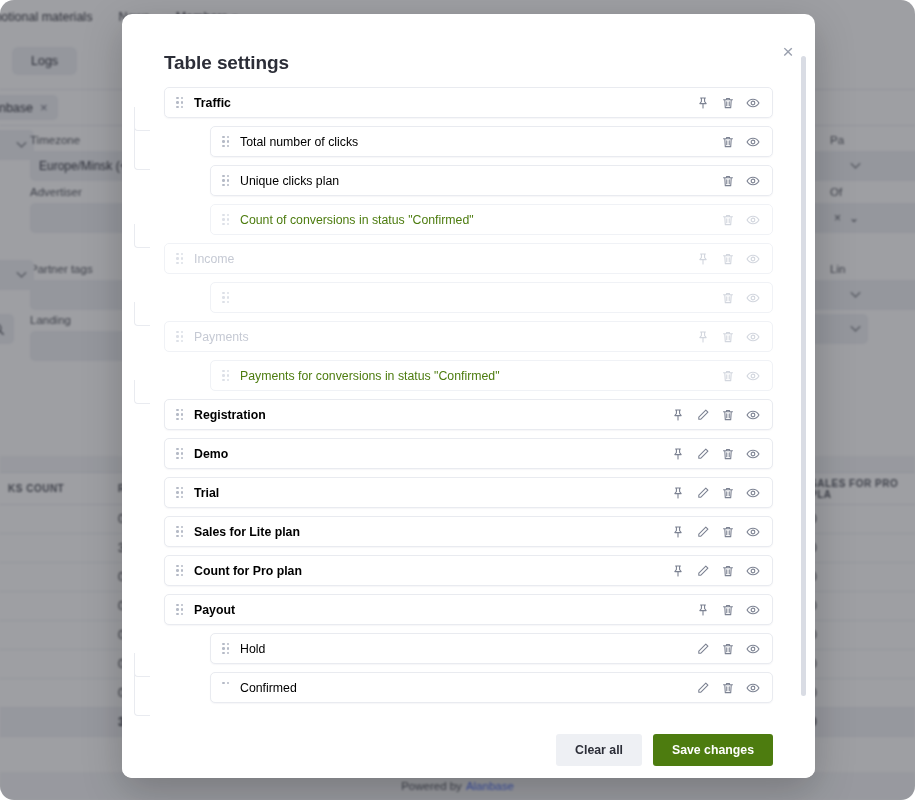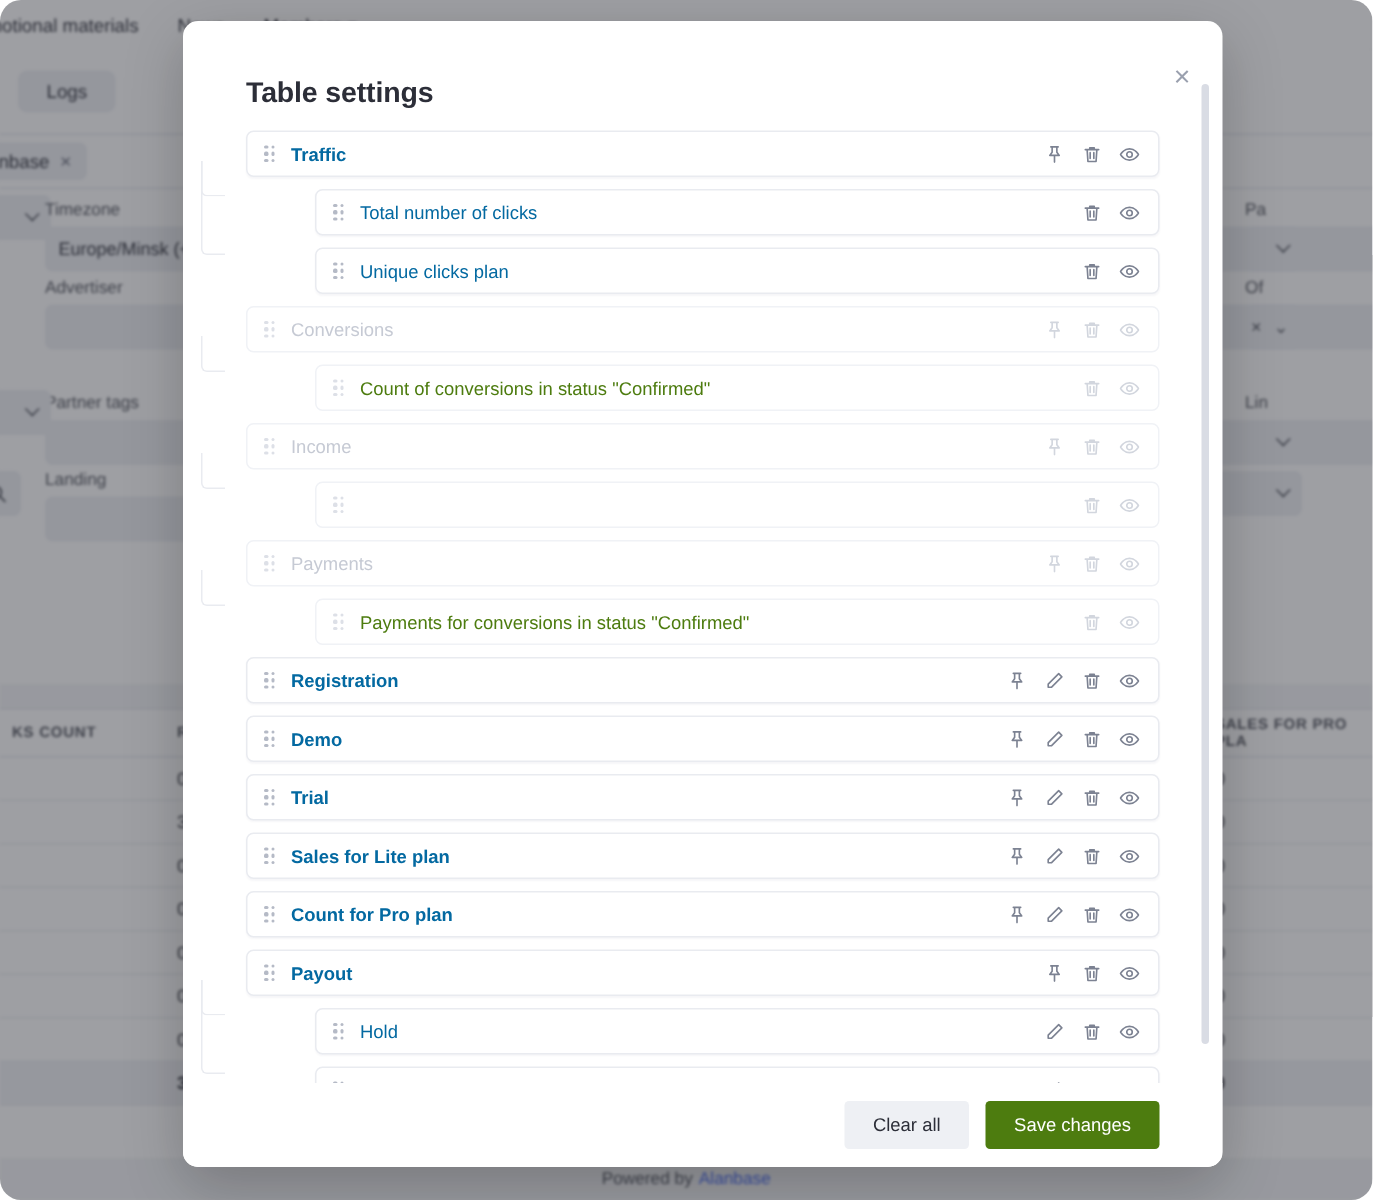"Traffic" .row-label { color: #0369a1 -> #000000 }
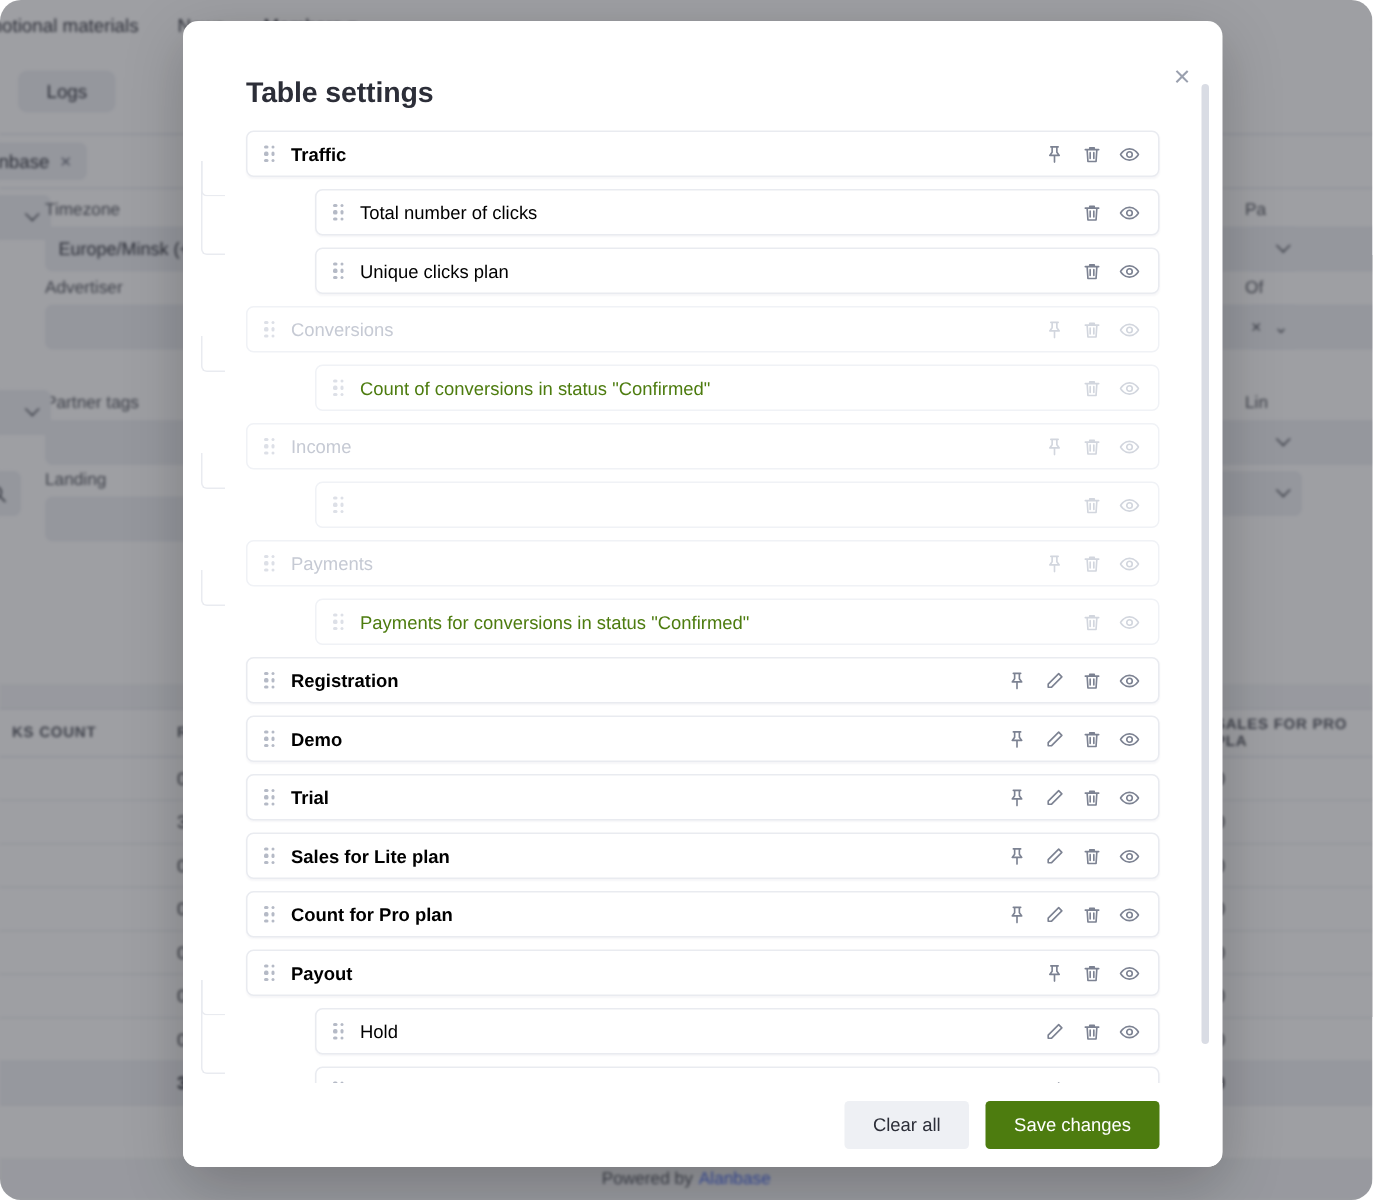"Conversions" div.row { html: <div> <div> <i></i> <i></i> <i></i> <i></i> <i></i> <i></i> </div> <span>Conversions</span> <div> <svg> <path></path> </svg> <svg> <path></path> </svg> <svg> <path></path> <circle></circle> </svg> </div> </div> -> none }
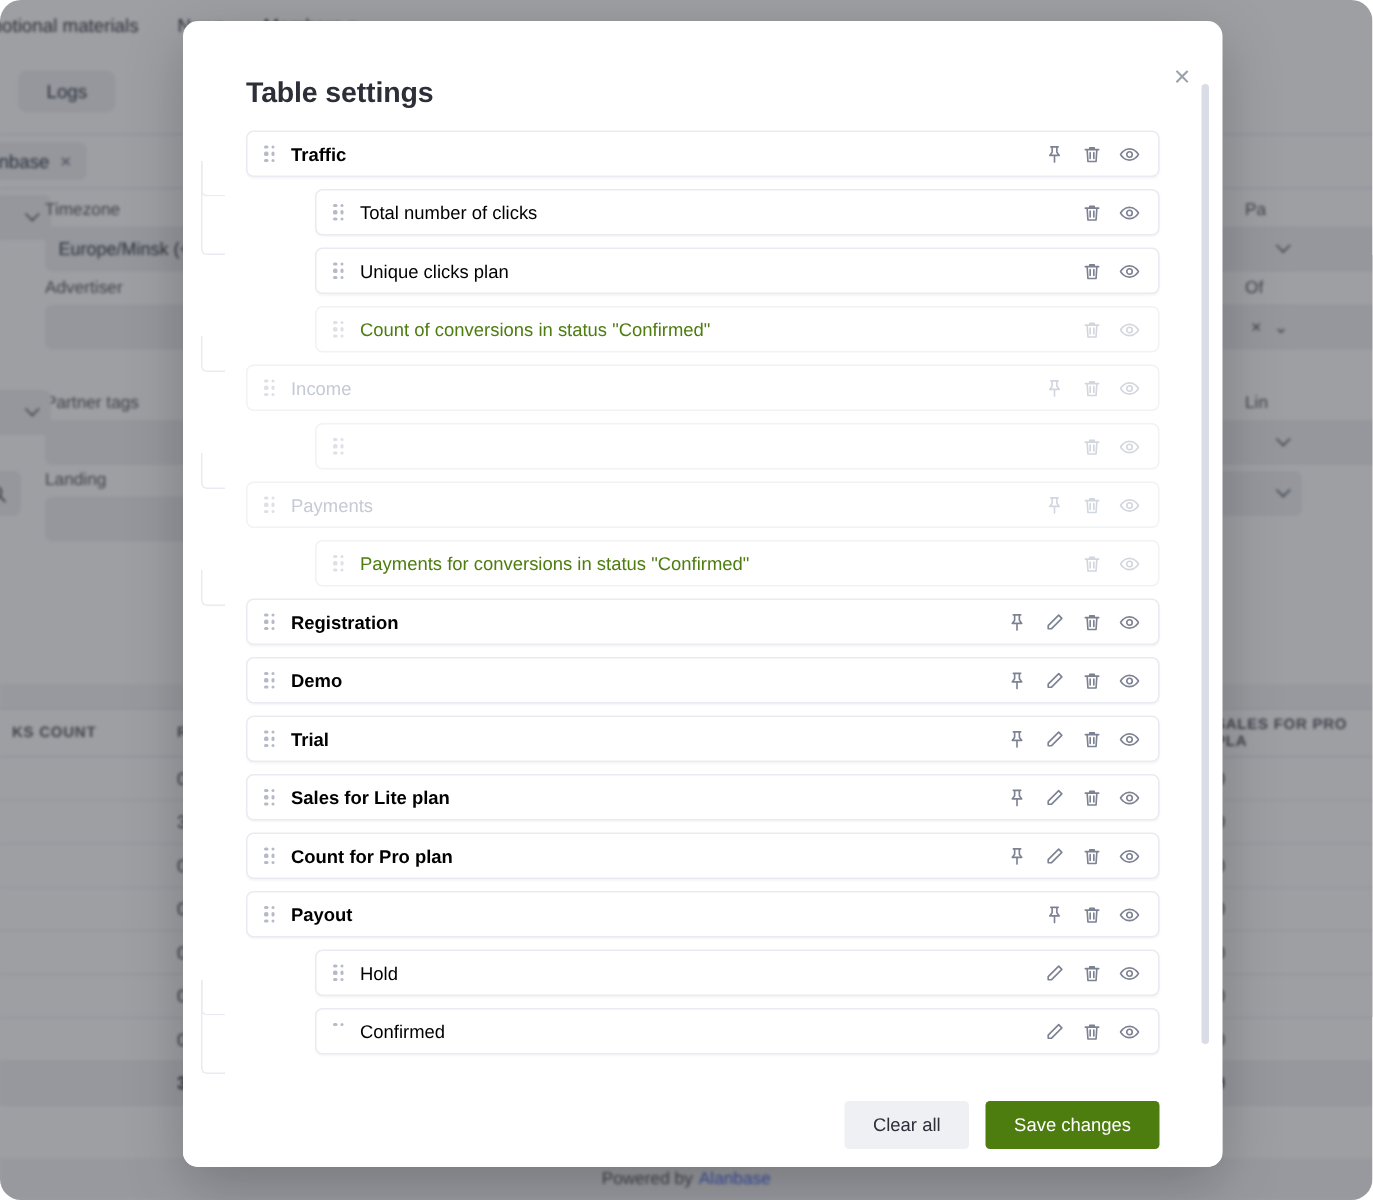"Clear all" .btn { font-weight: normal -> bold }
